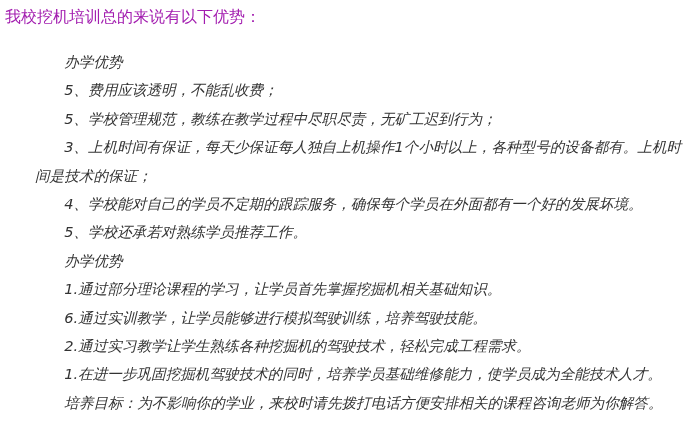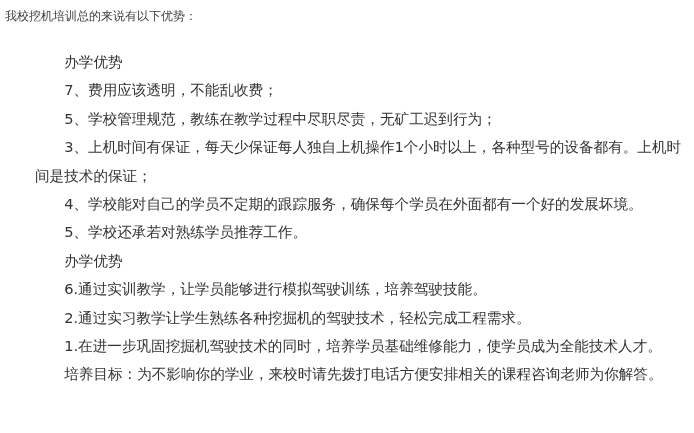"我校挖机培训总的来说有以下优势：" .intro { color: #404040 -> #a21caf; font-size: 12px -> 16px }
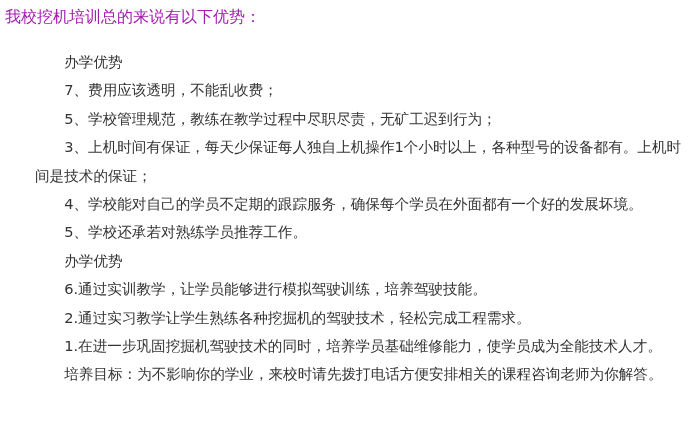"办学优势" .para { font-style: none -> italic }
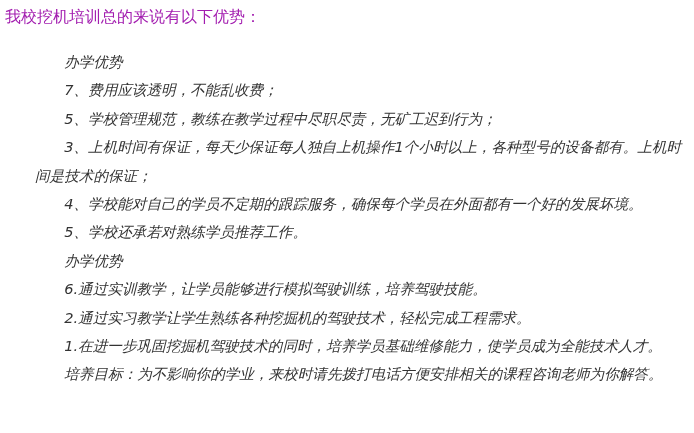"7、费用应该透明，不能乱收费；" p.para { text: 7 -> 5 }
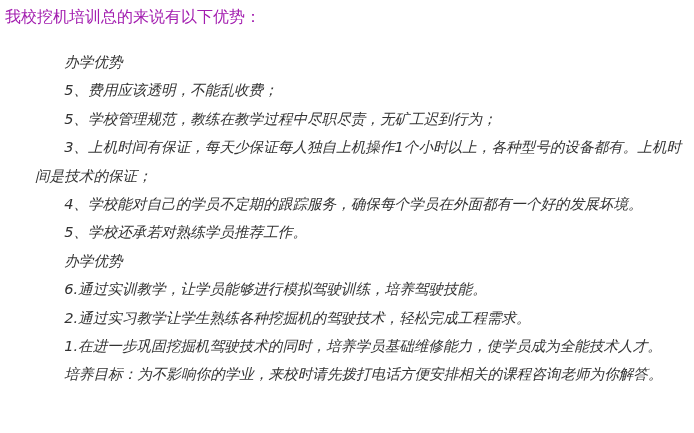"1.通过部分理论课程的学习，让学员首先掌握挖掘机相关基础知识。" p.para { html: none -> <p>1.通过部分理论课程的学习，让学员首先掌握挖掘机相关基础知识。</p> }
